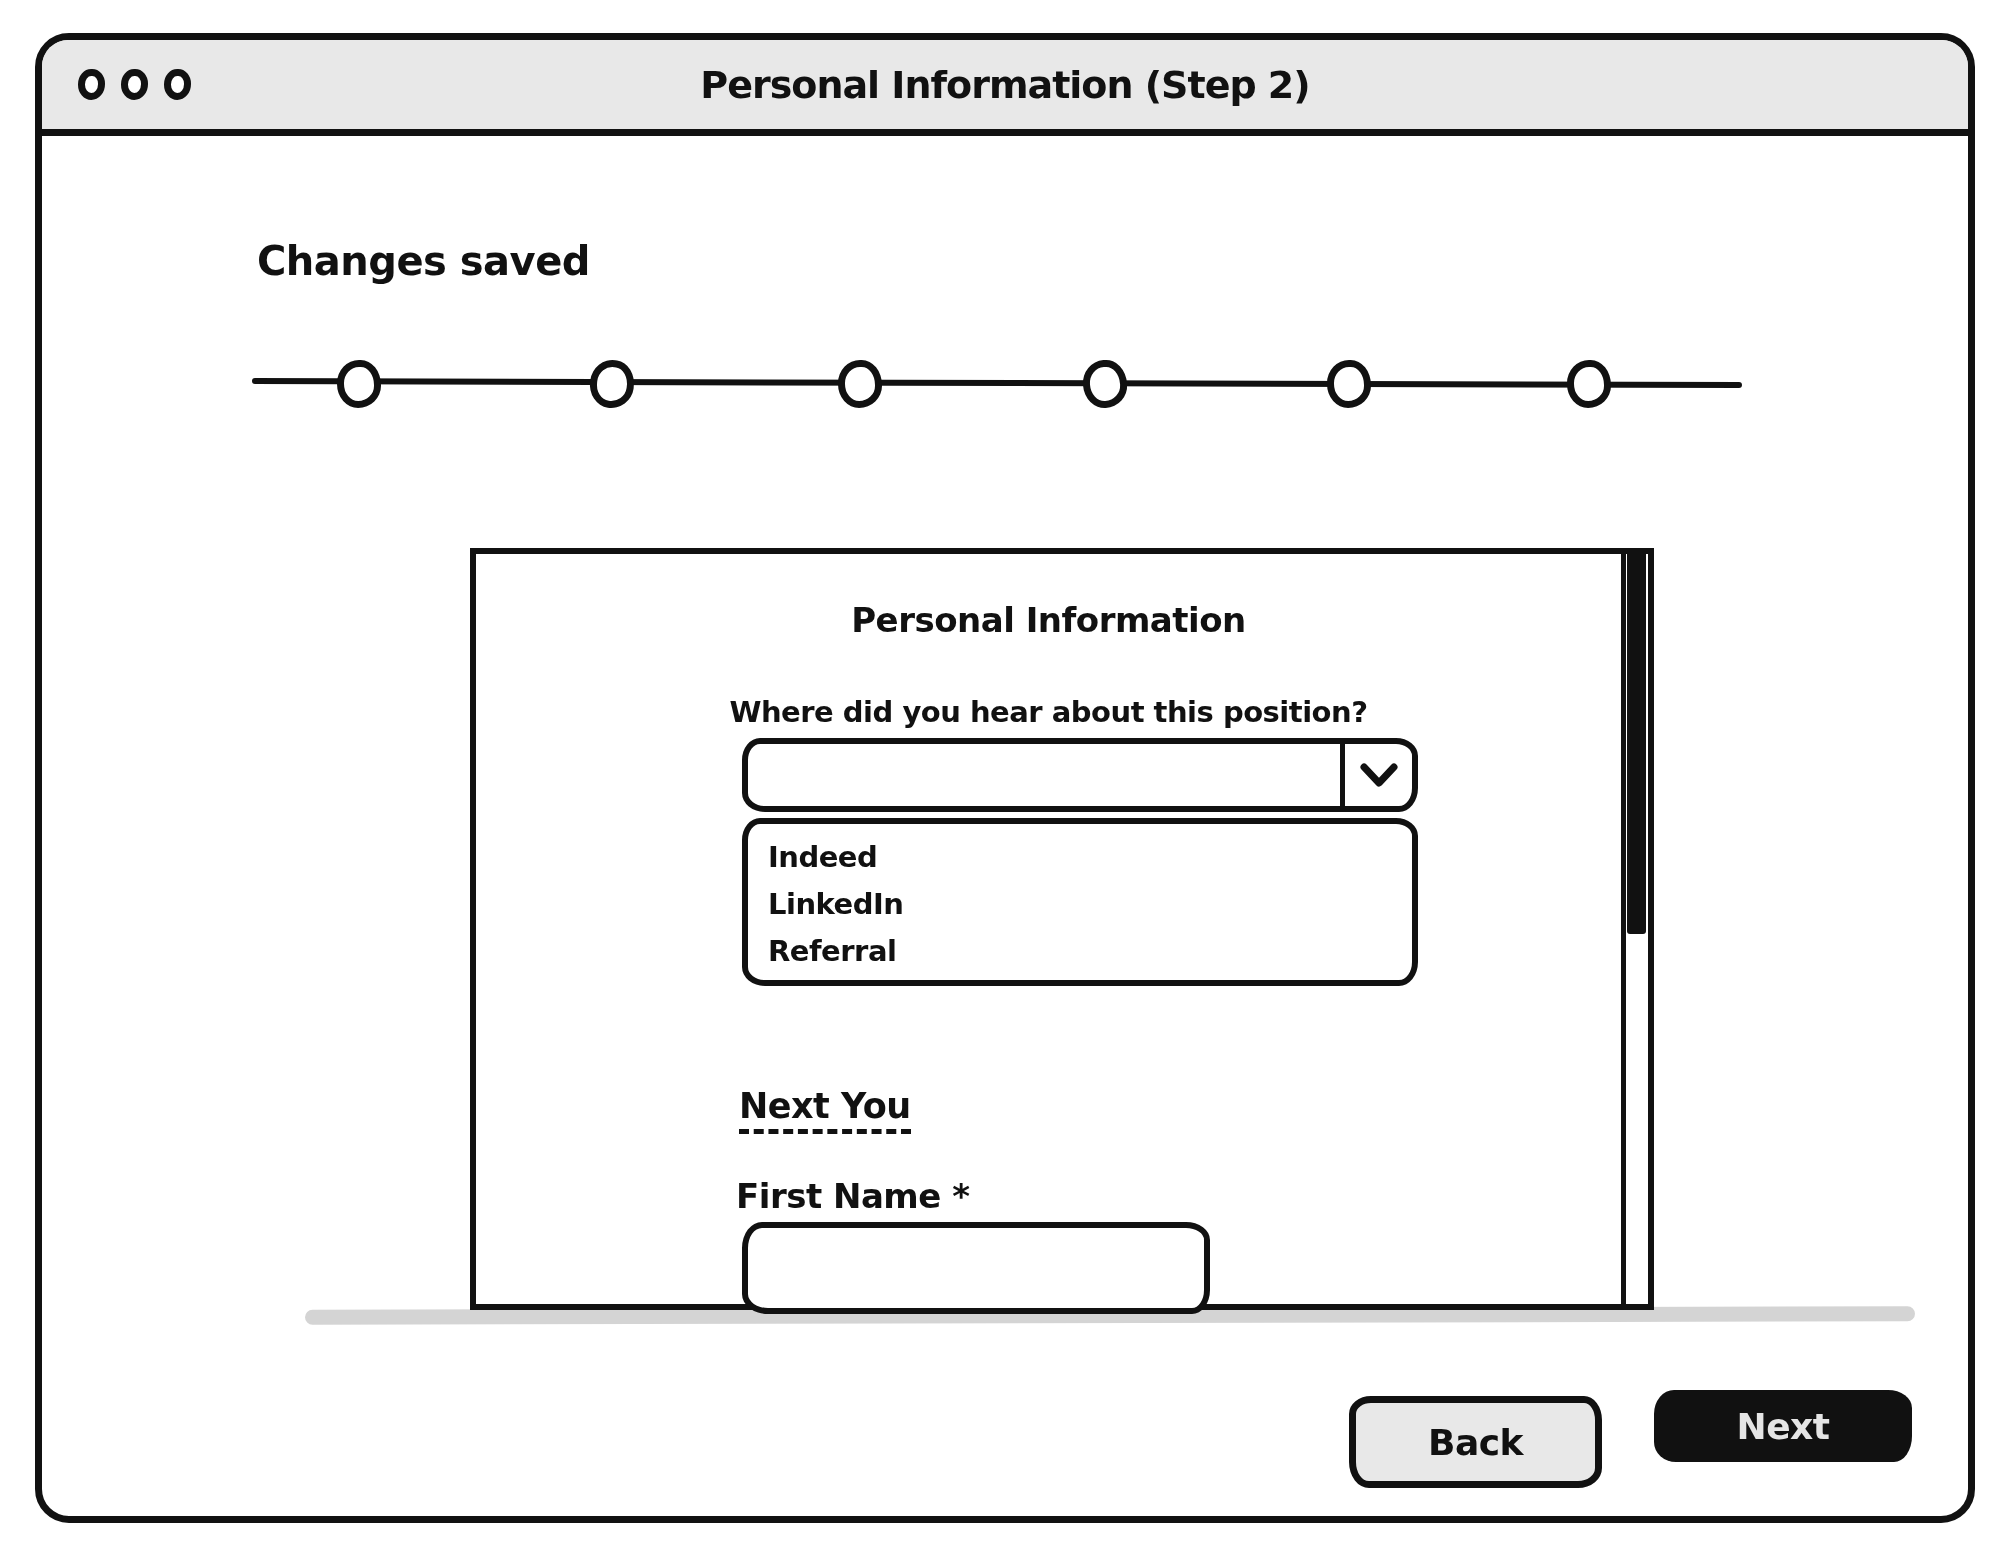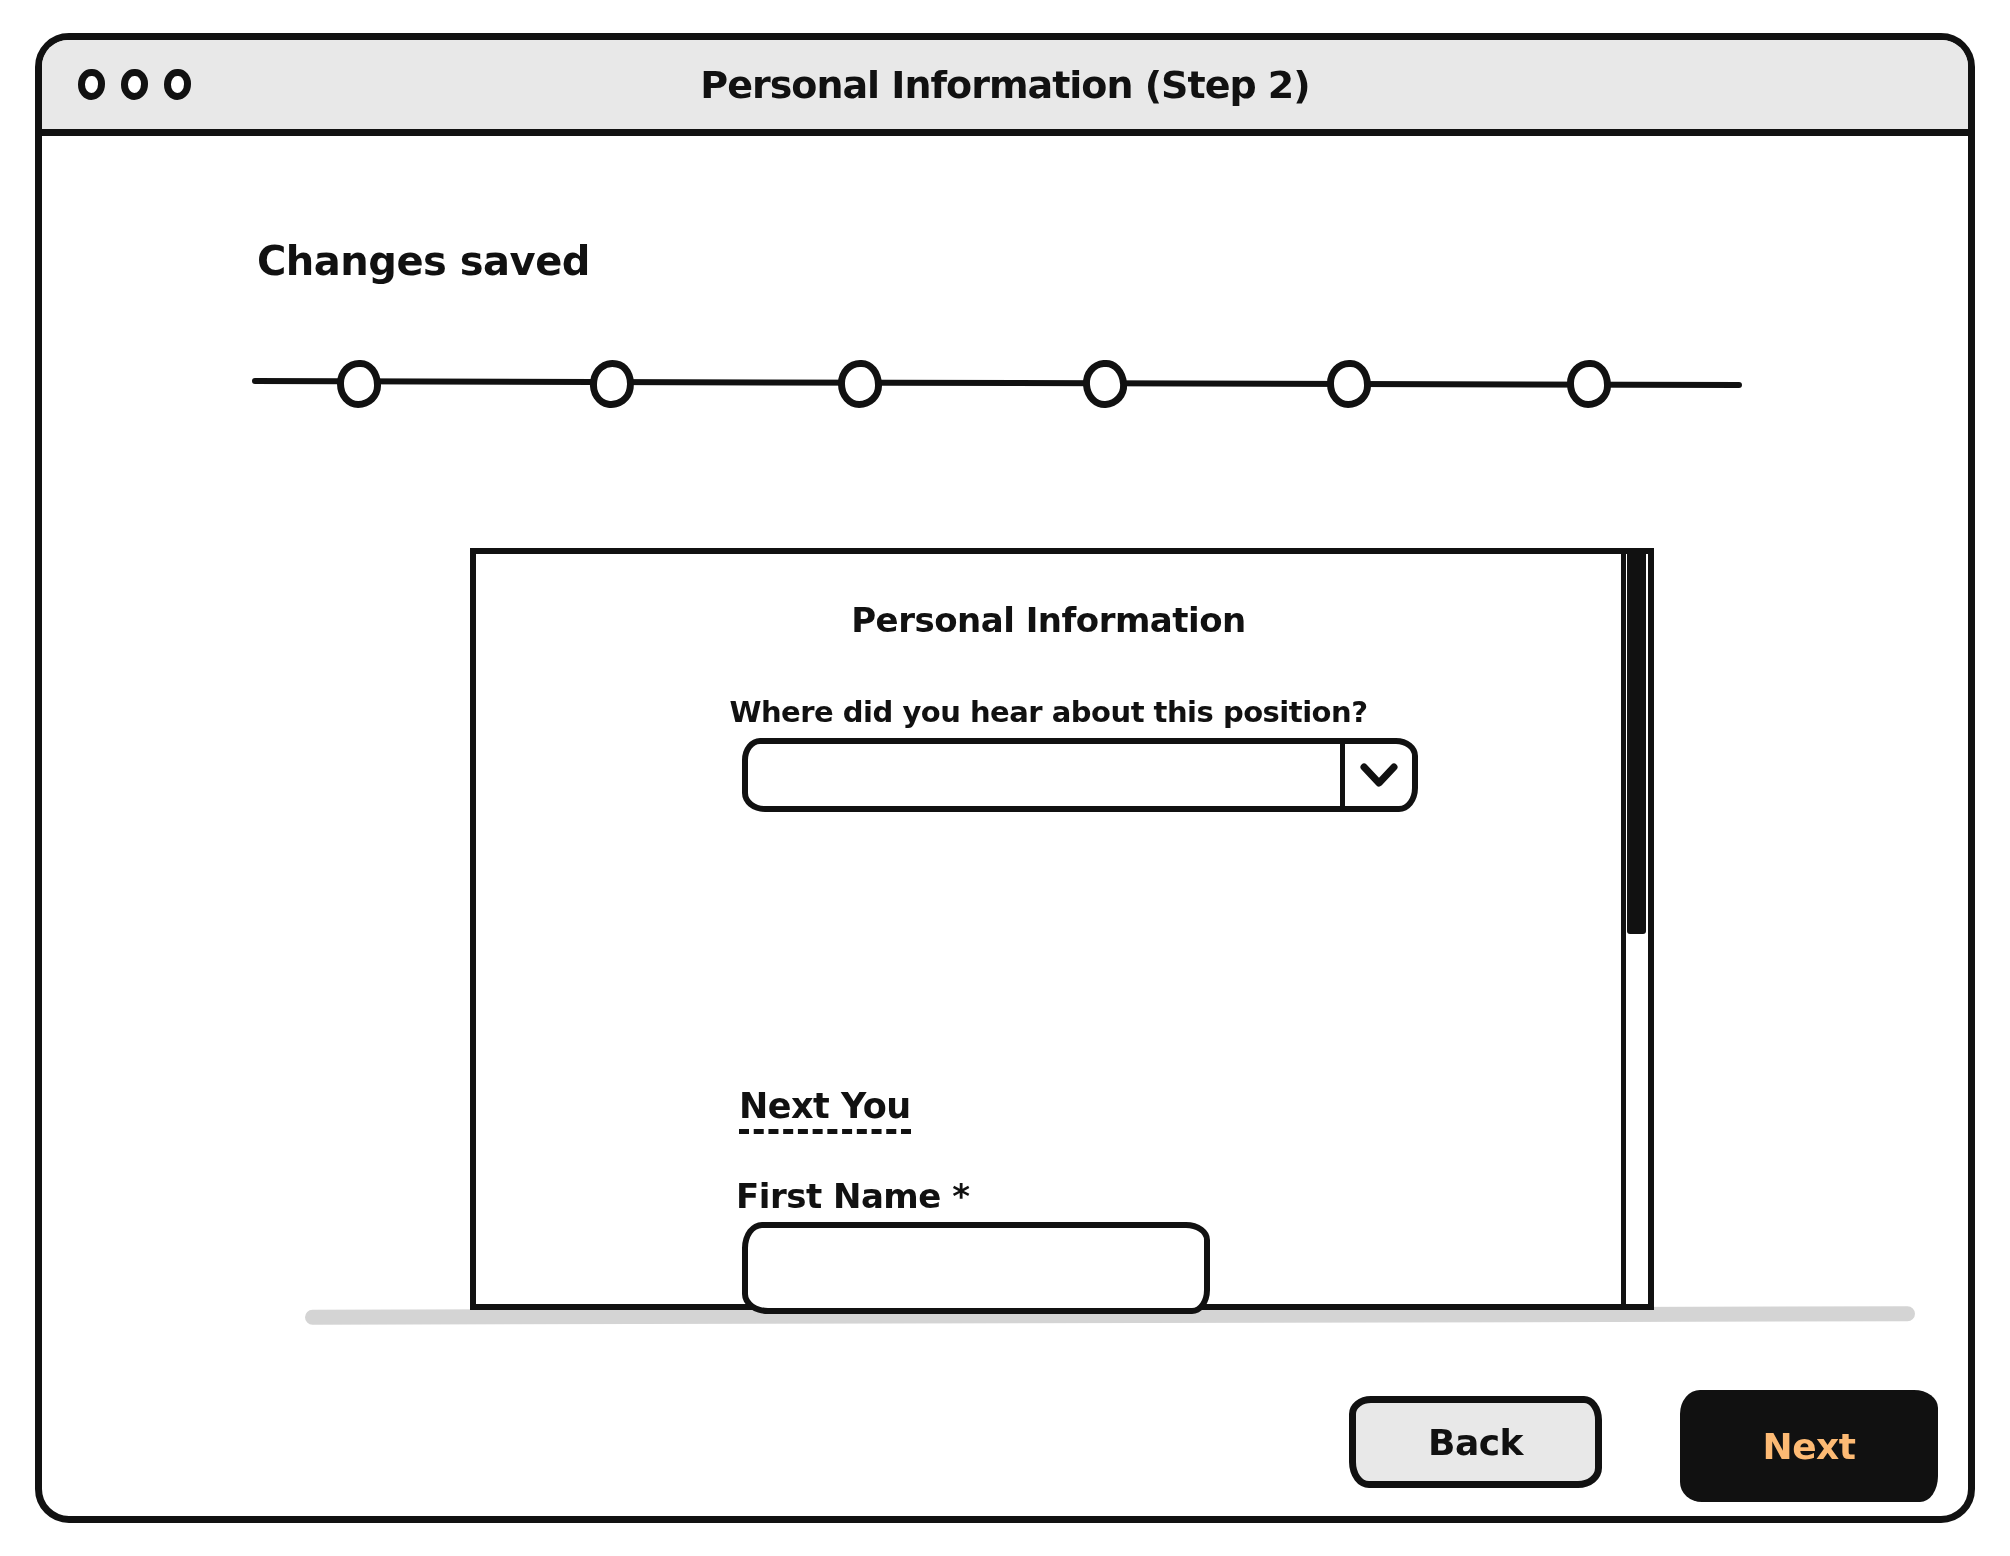"Indeed" div.dropdown { html: none -> <div> <div>Indeed</div> <div>LinkedIn</div> <div>Referral</div> </div> }
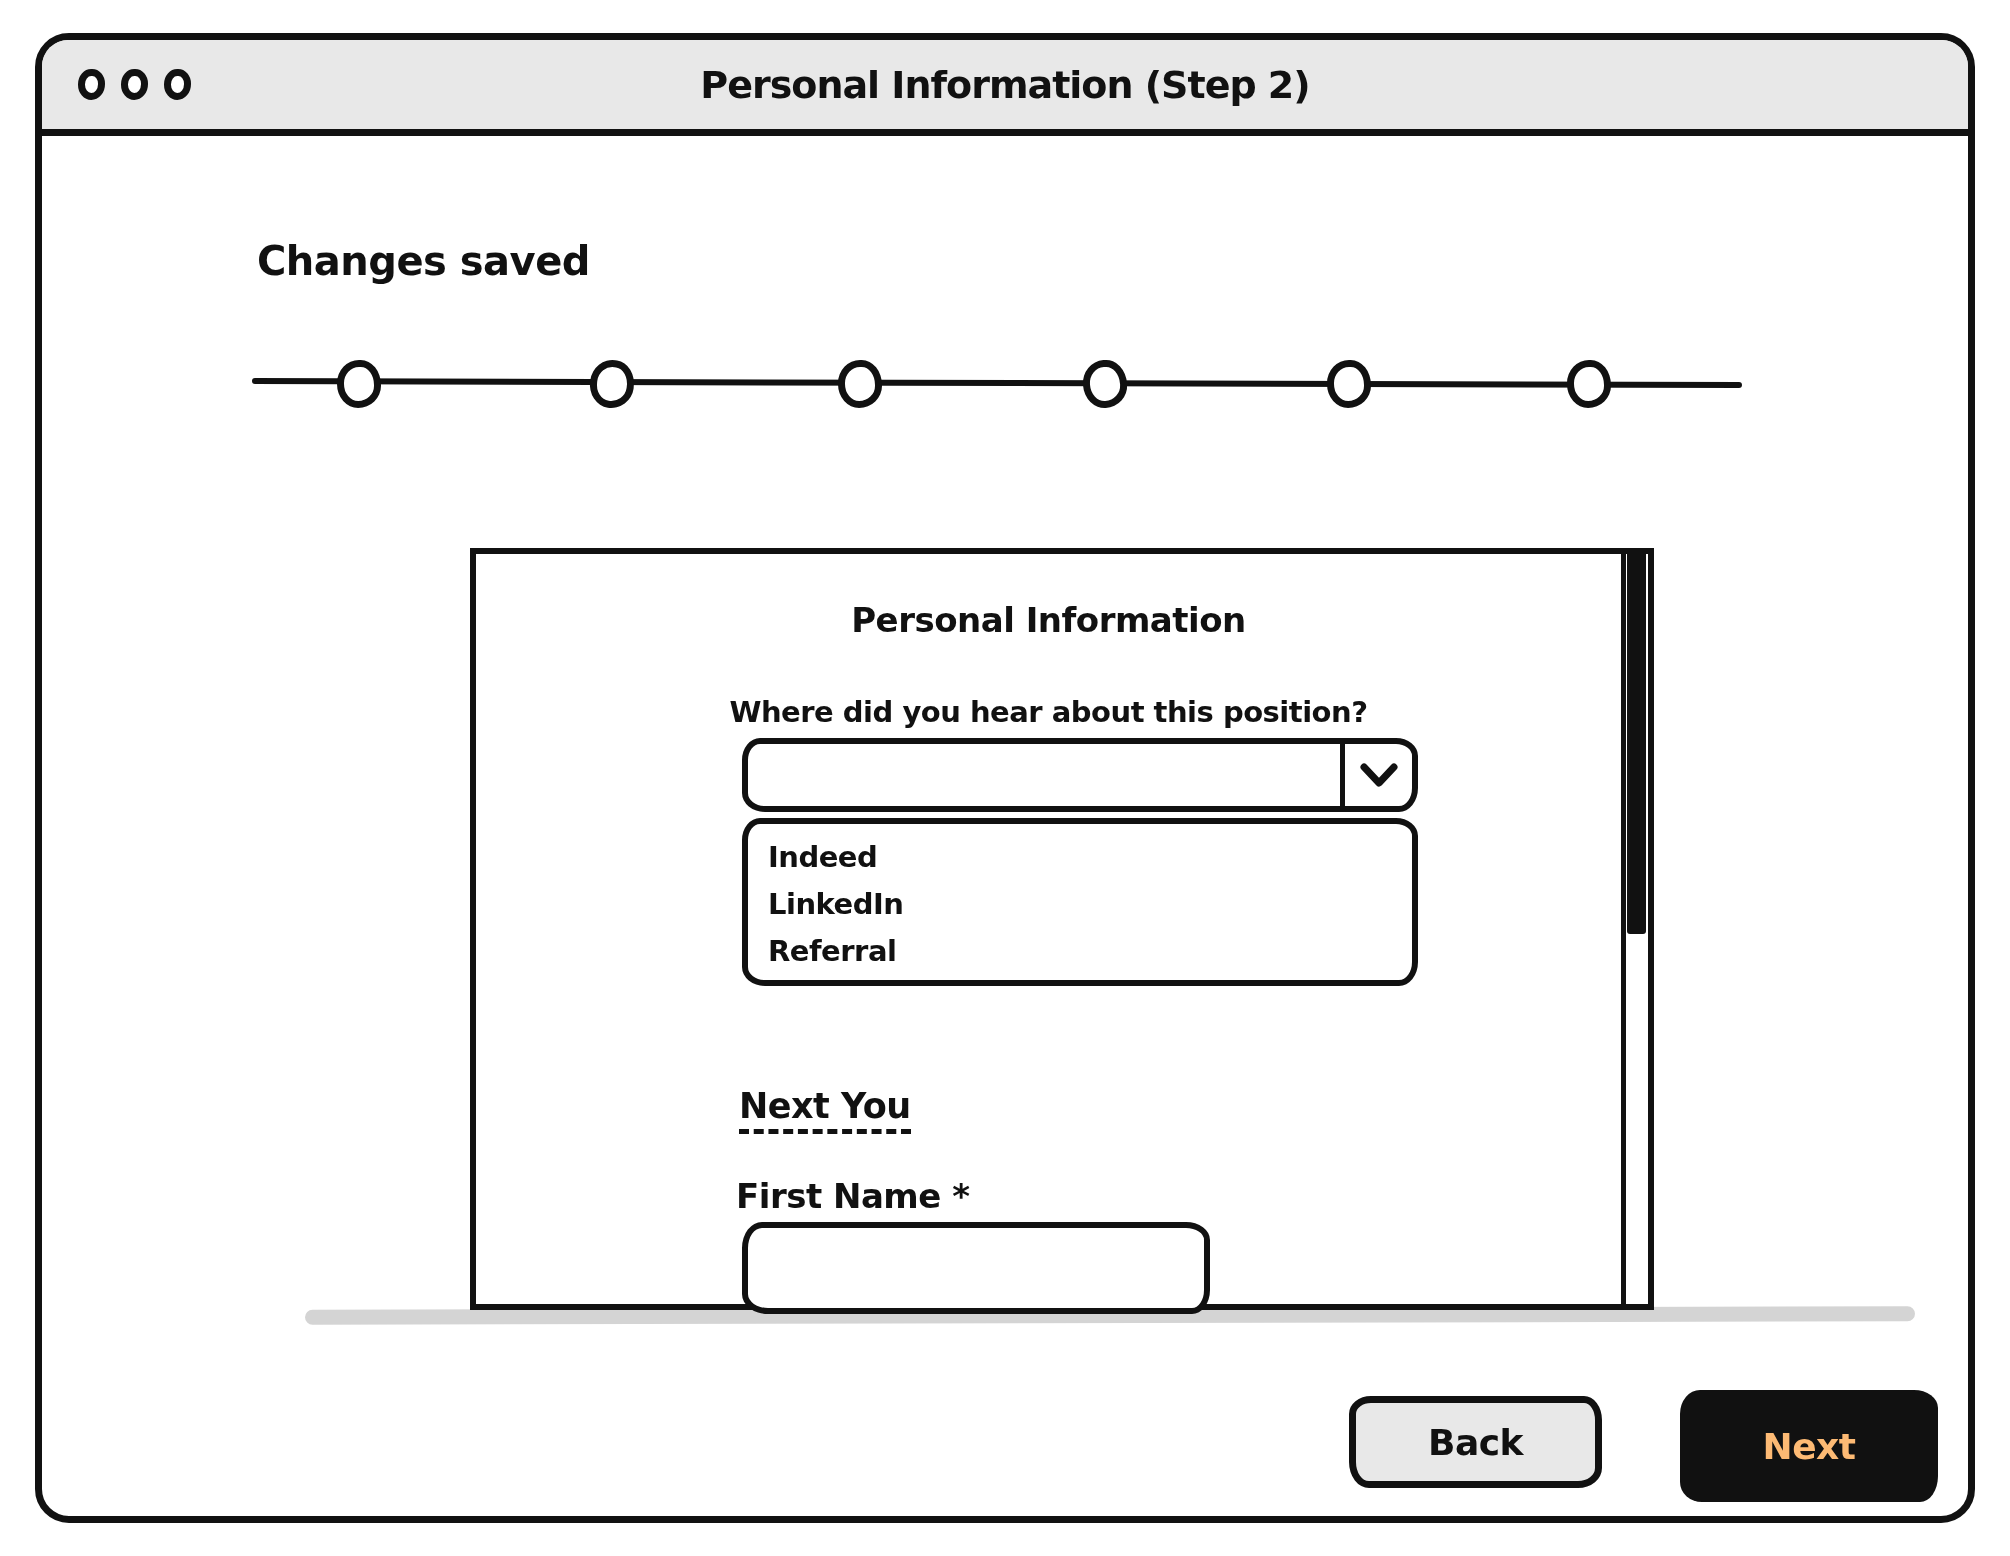"Next" .btn-next { color: #fdba74 -> #e5e5e5; height: 112px -> 72px; margin-left: 26px -> none }
